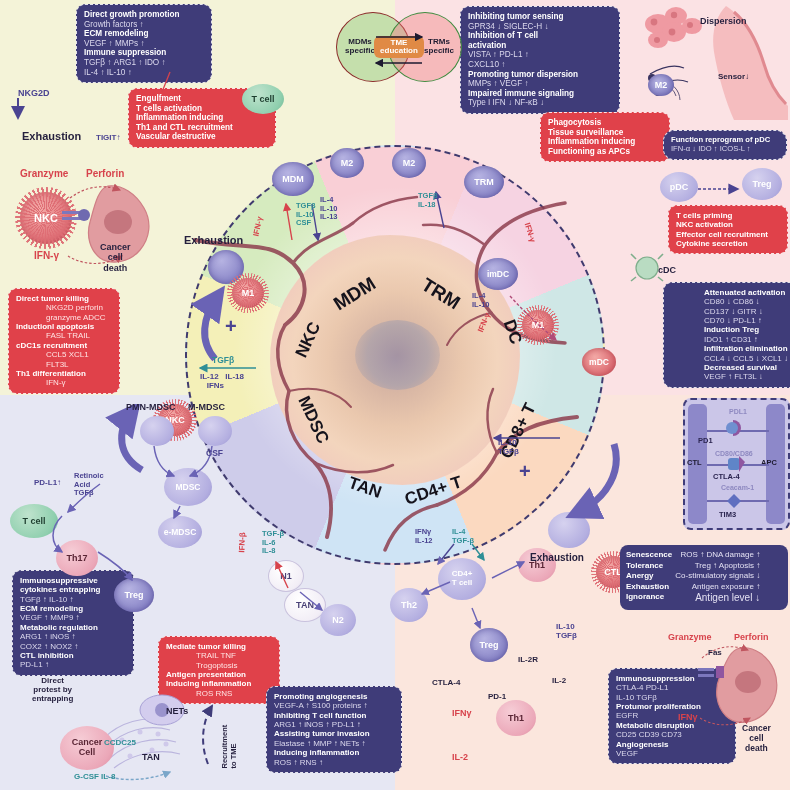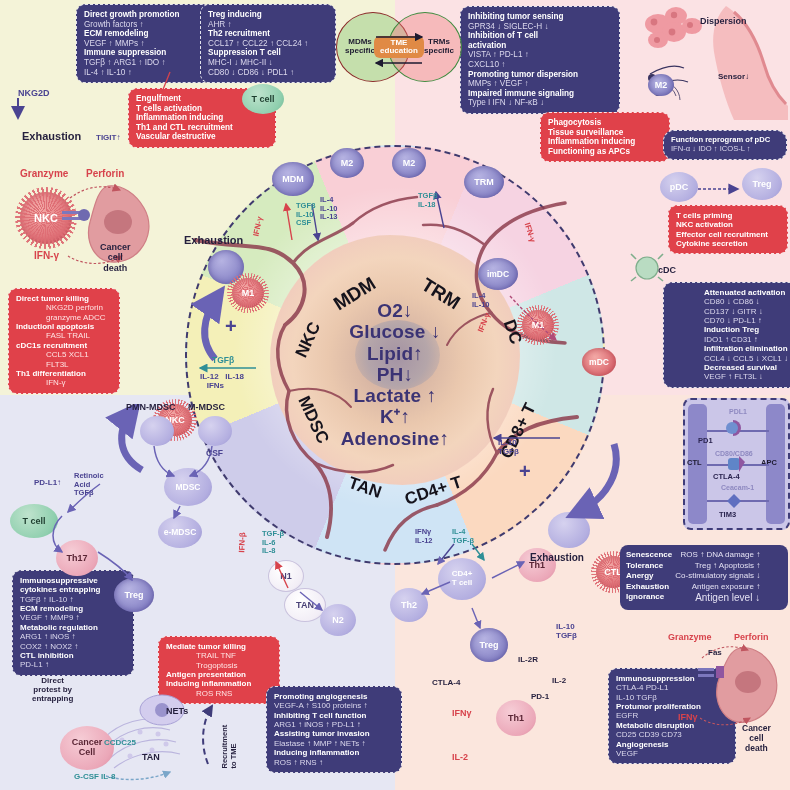"Treg inducing" div.box { html: <div> <b>Treg inducing</b> <span>AHR ↑</span> <b>Th2 recruitment</b> <span>CCL17 ↑ CCL22 ↑ CCL24 ↑</span> <b>Suppression T cell</b> <span>MHC-I ↓ MHC-II ↓</span> <span>CD80 ↓ CD86 ↓ PDL1 ↑</span> </div> -> none }
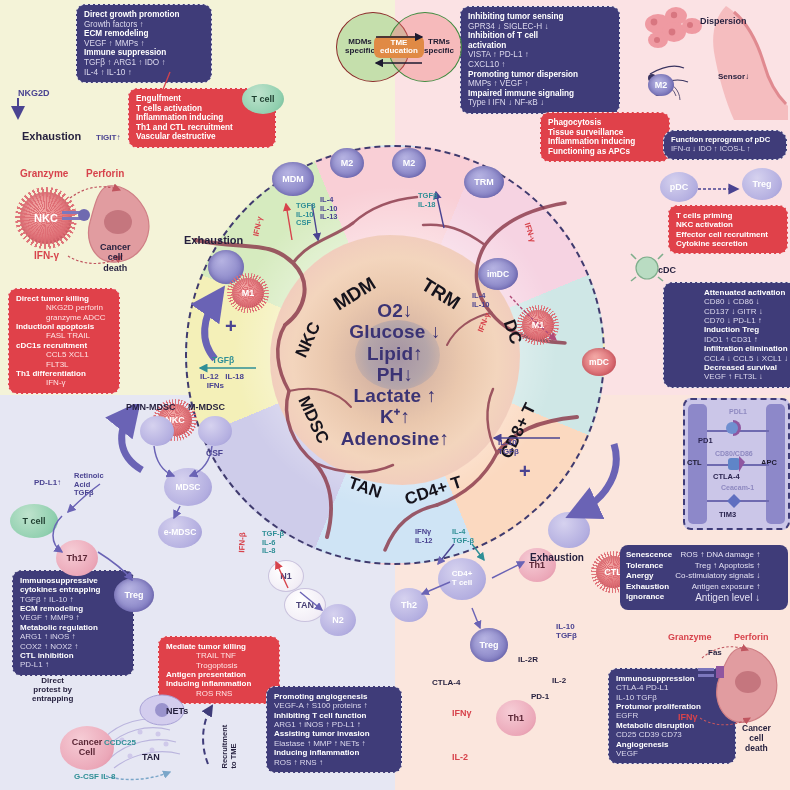"O2↓" div.core-text { html: <div> <div>O2↓</div> <div>Glucose ↓</div> <div>Lipid↑</div> <div>PH↓</div> <div>Lactate ↑</div> <div>K⁺↑</div> <div>Adenosine↑</div> </div> -> none }
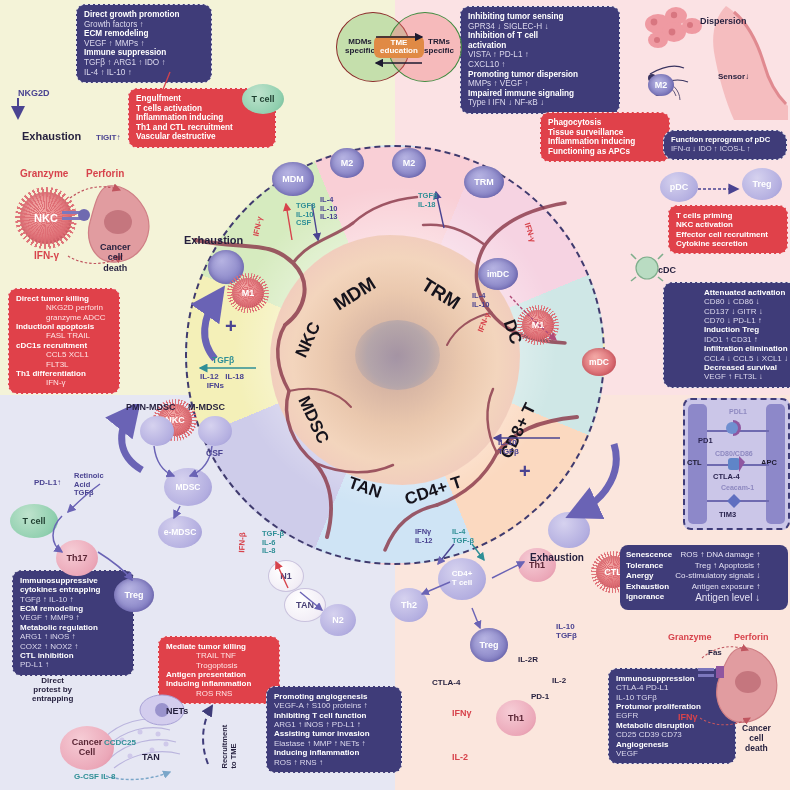"PD-1" div.ann { margin-left: 43px -> none }
